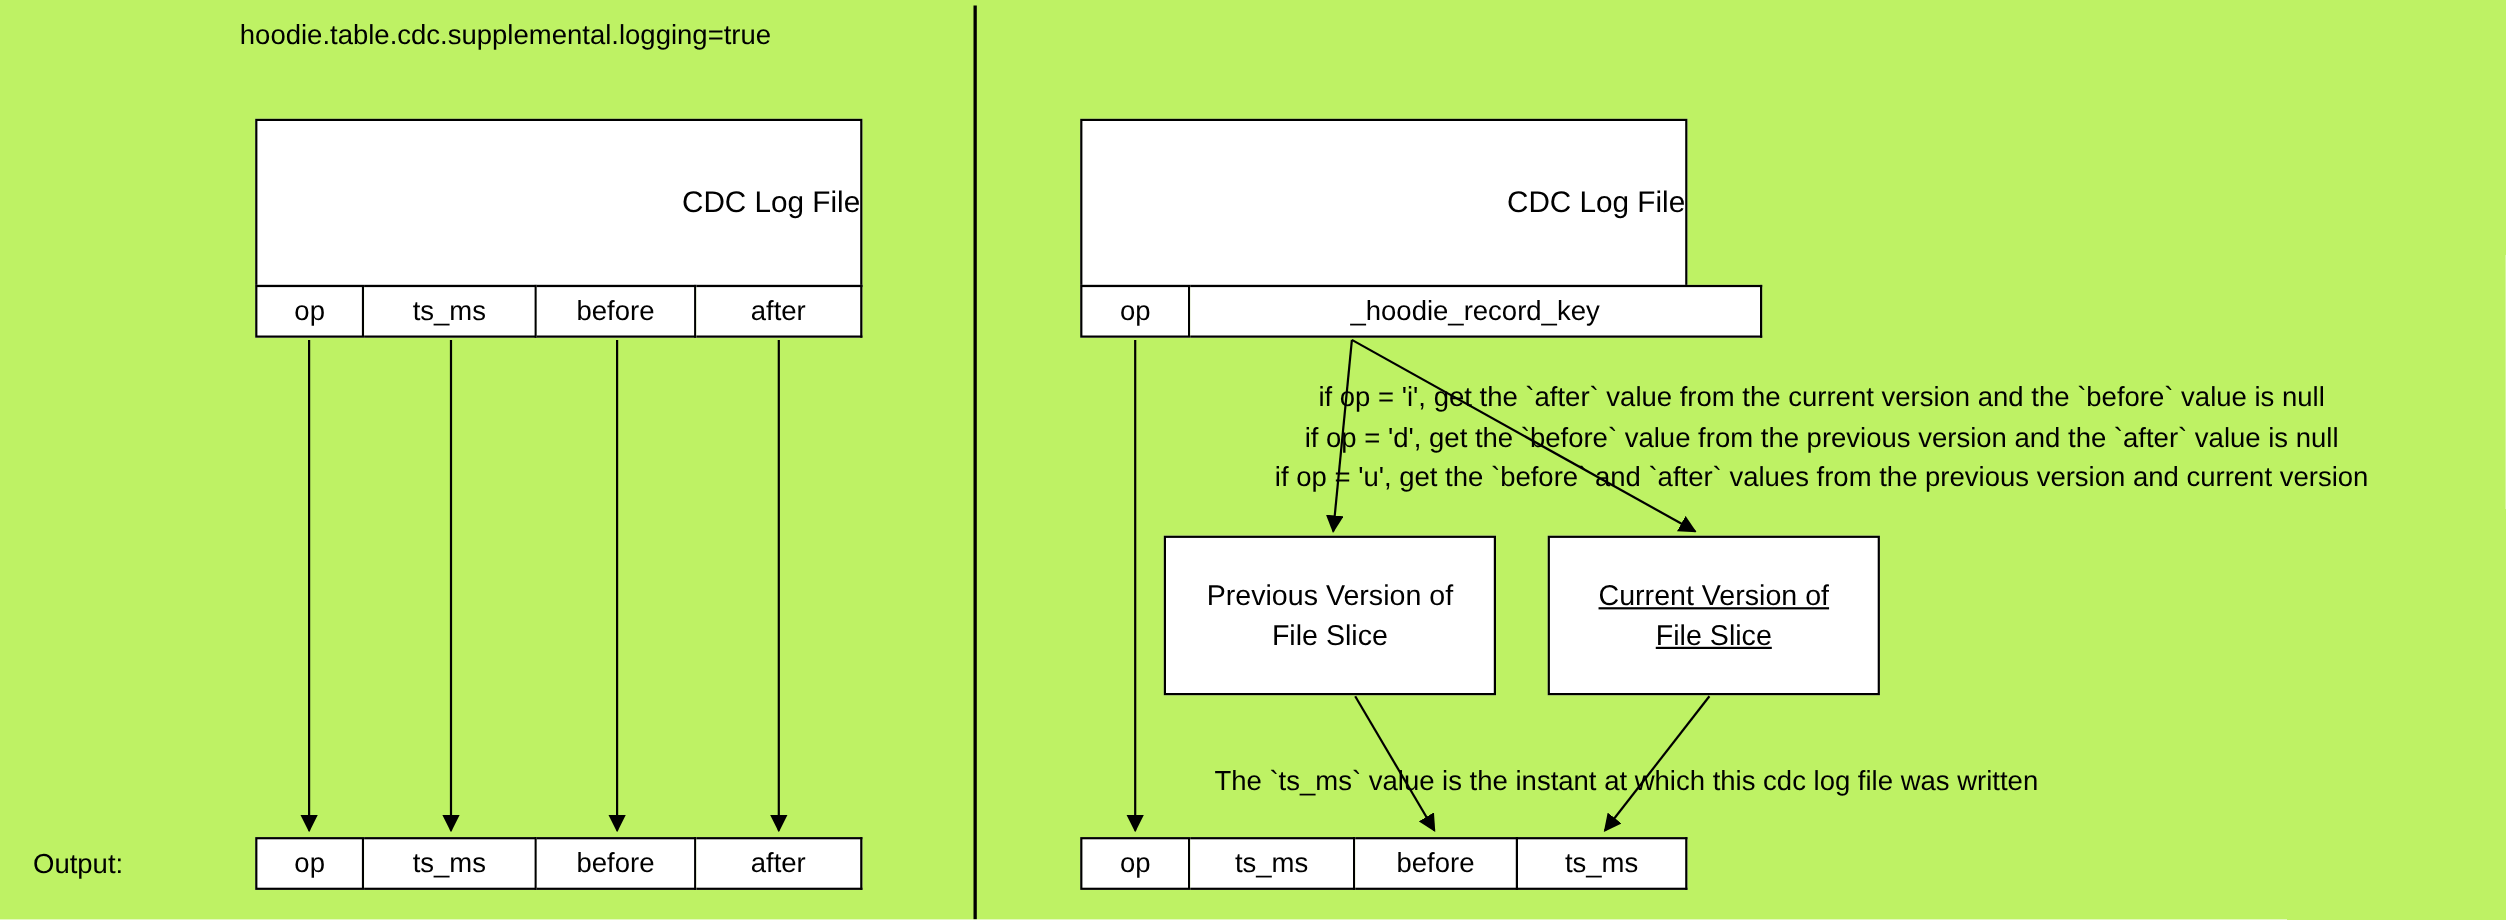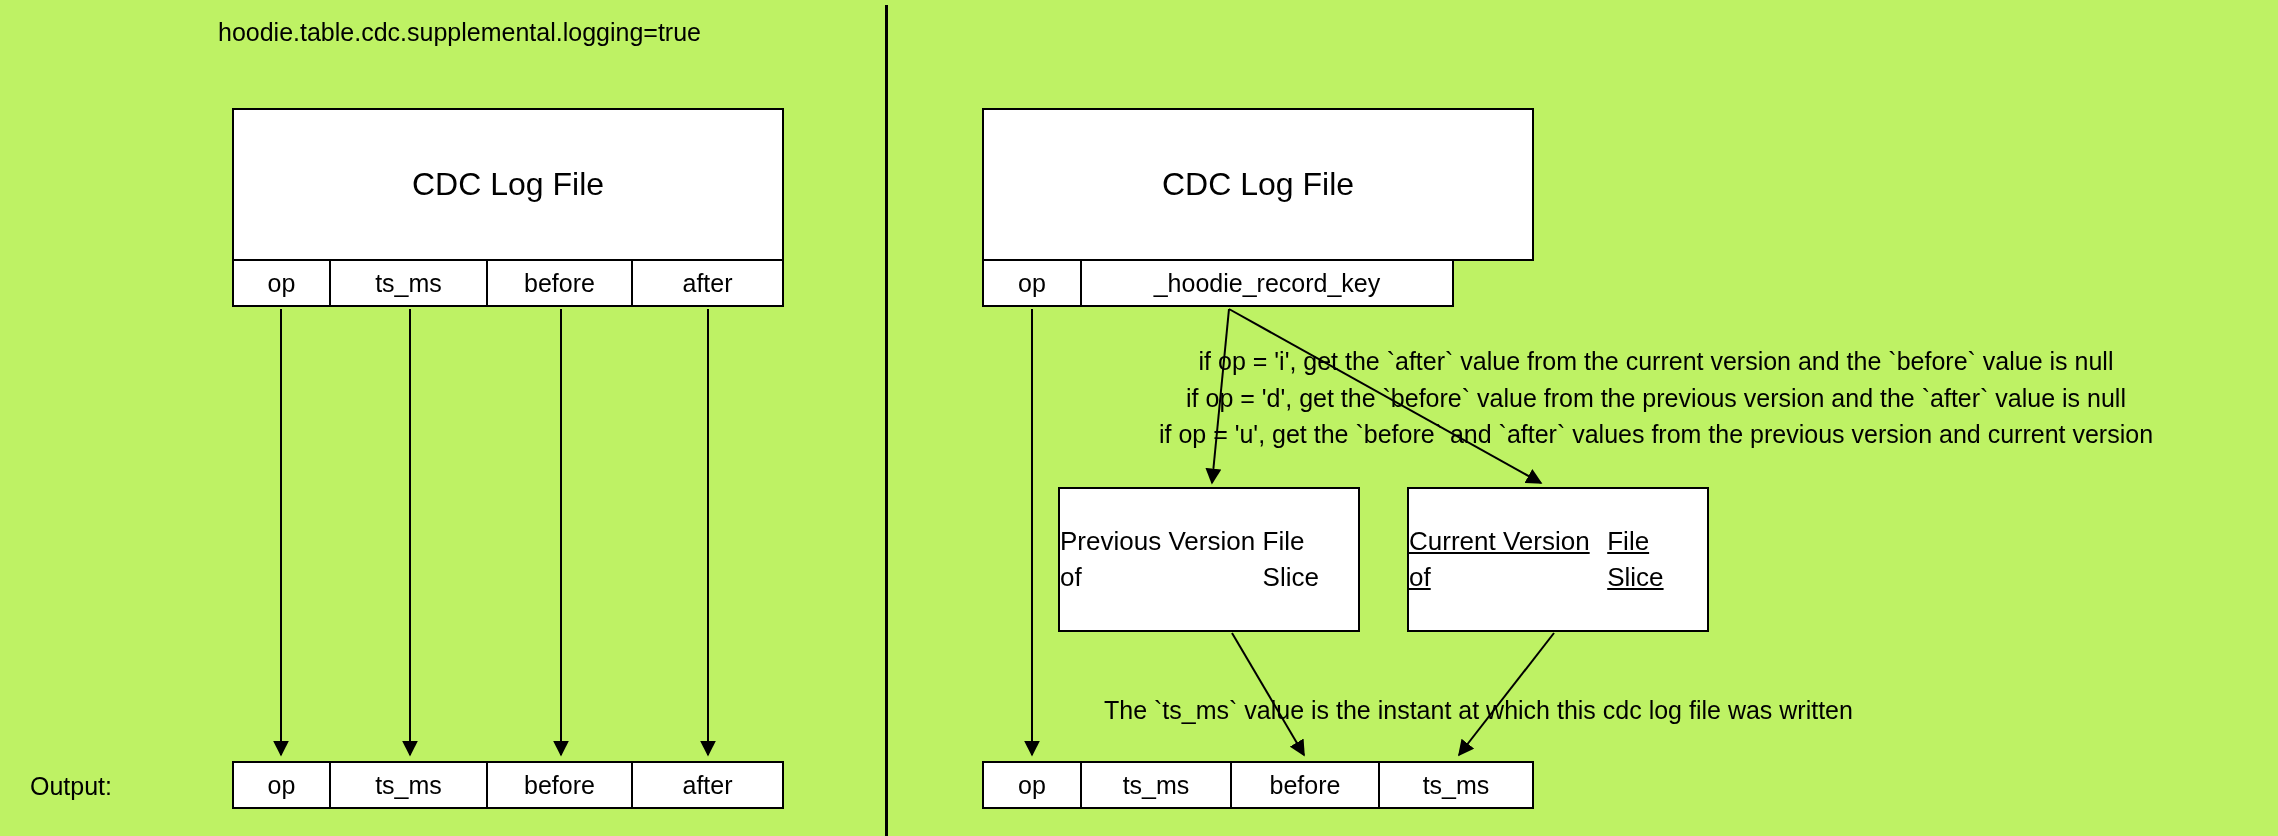"CDC Log File" .hdr-box { font-size: 32px -> 27px; justify-content: center -> flex-end }
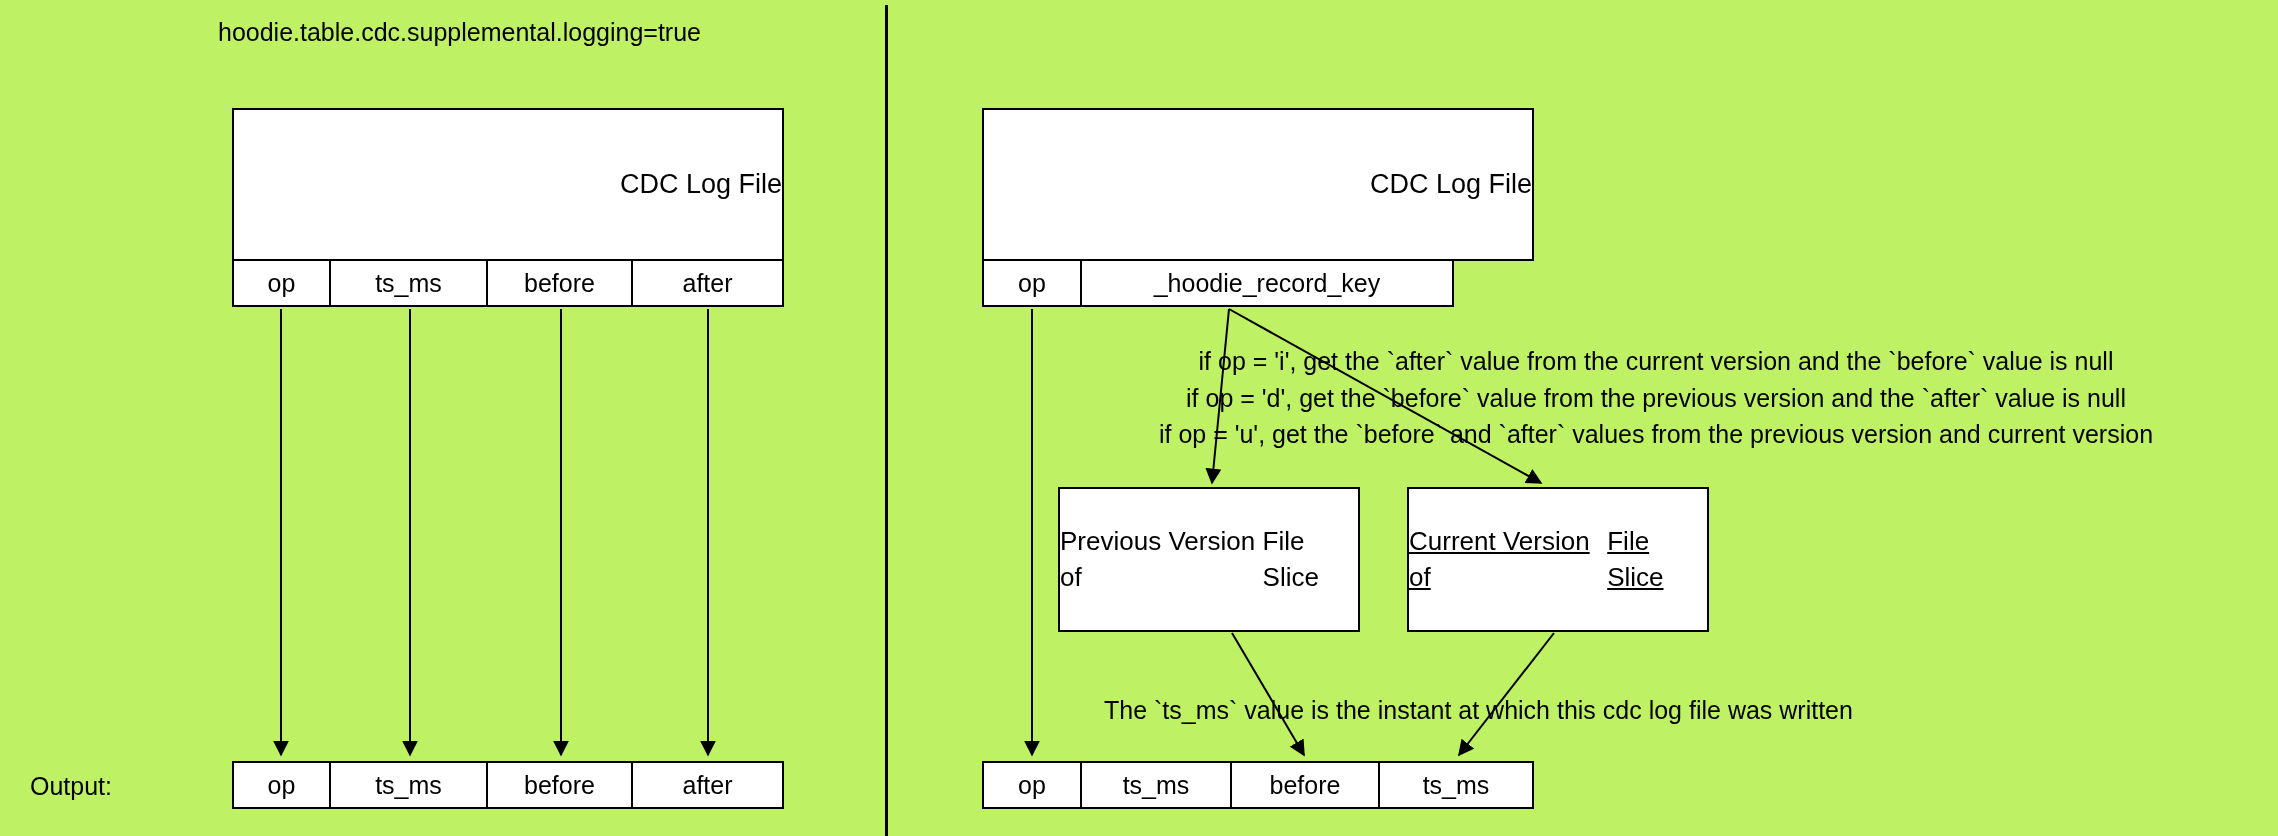"_hoodie_record_key" div.cell { width: 372px -> 520px }
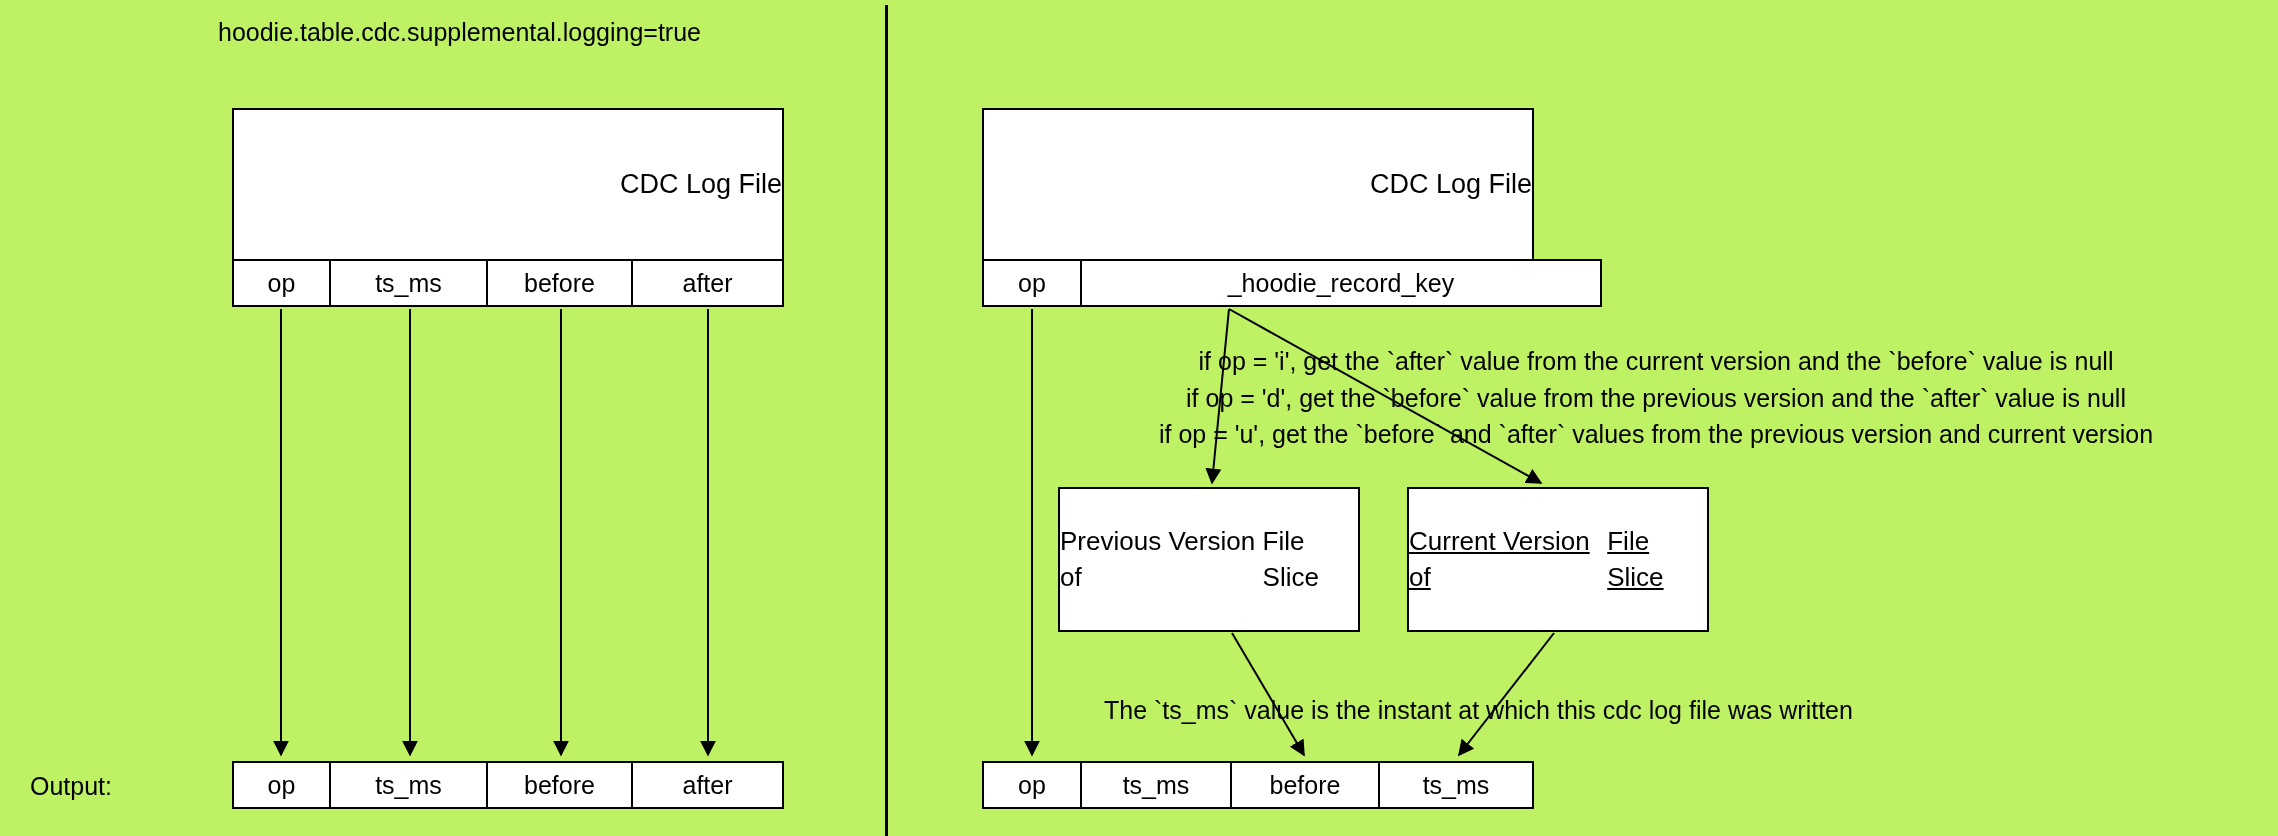"Previous Version of" .vbox { flex-direction: none -> column }
